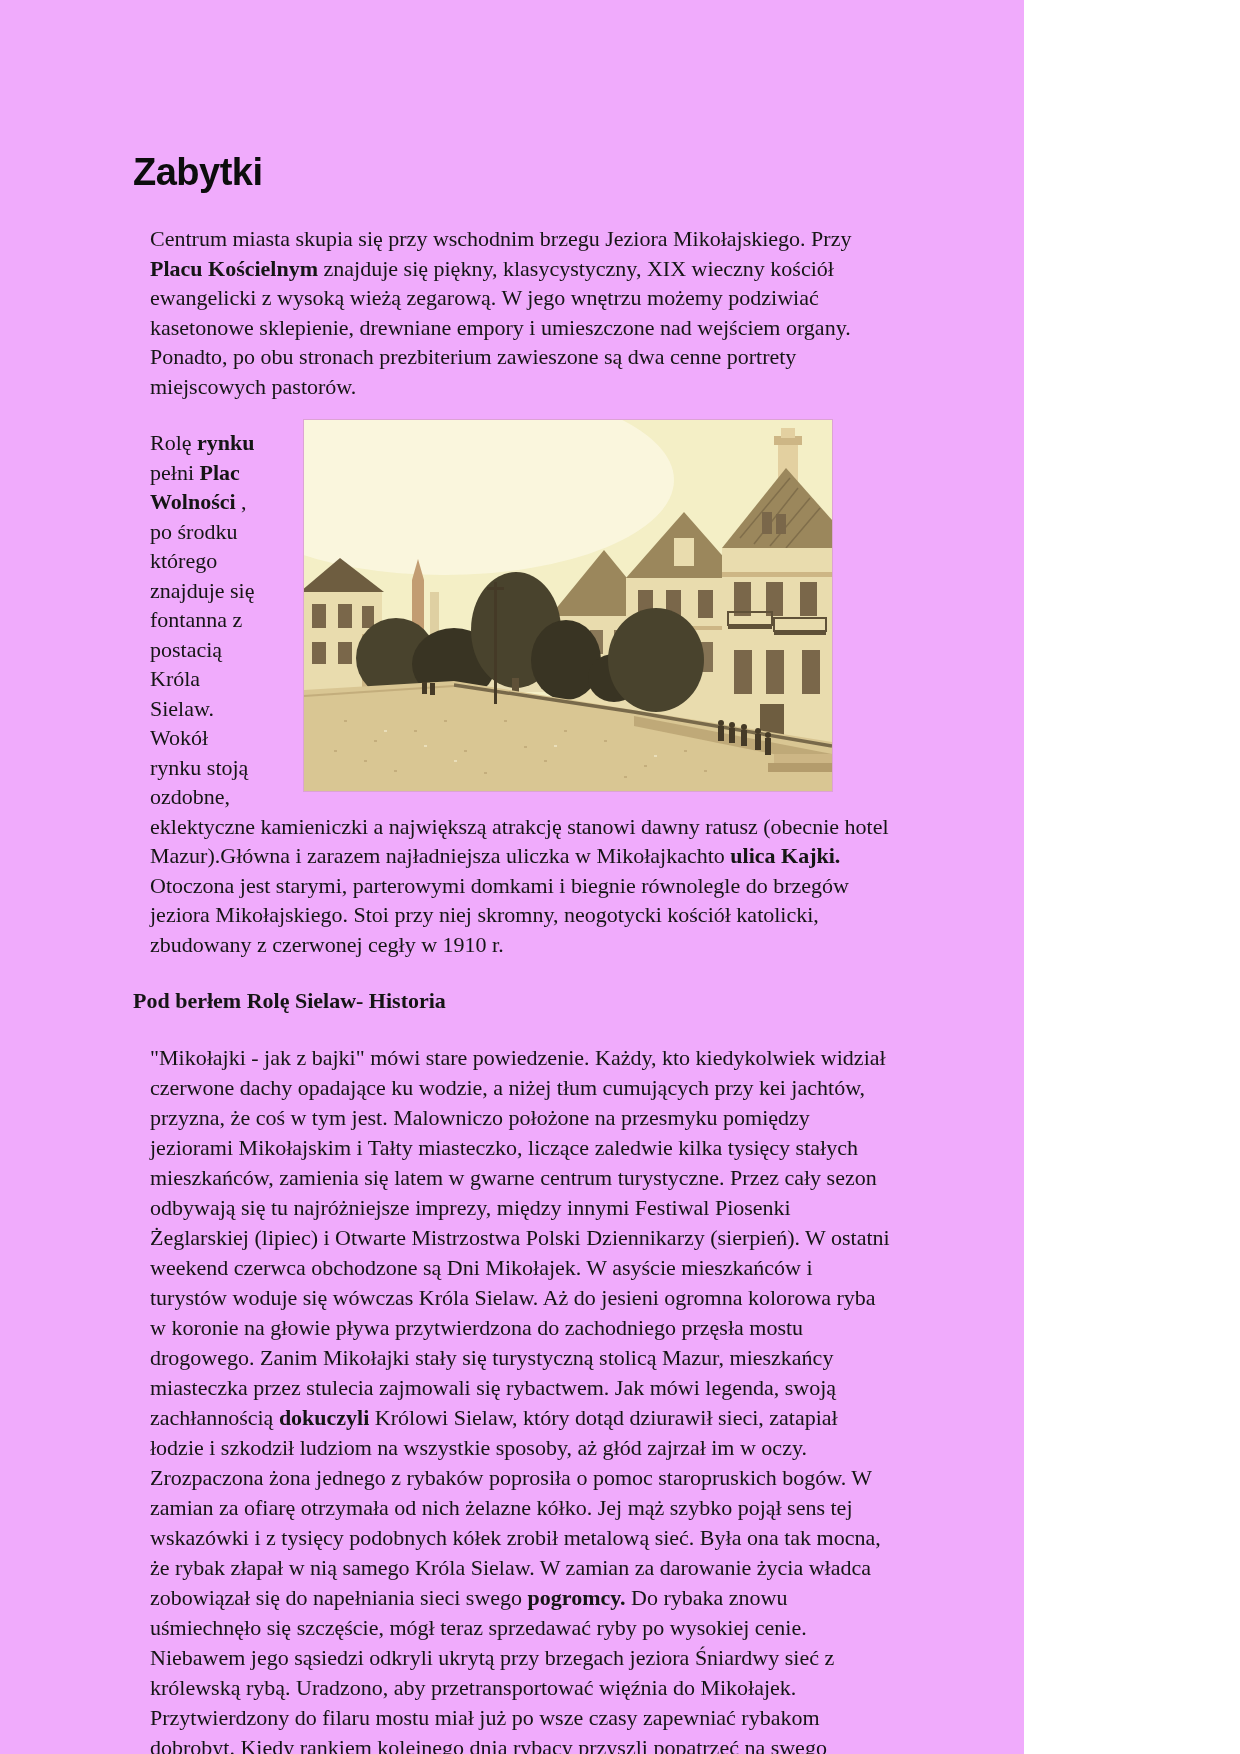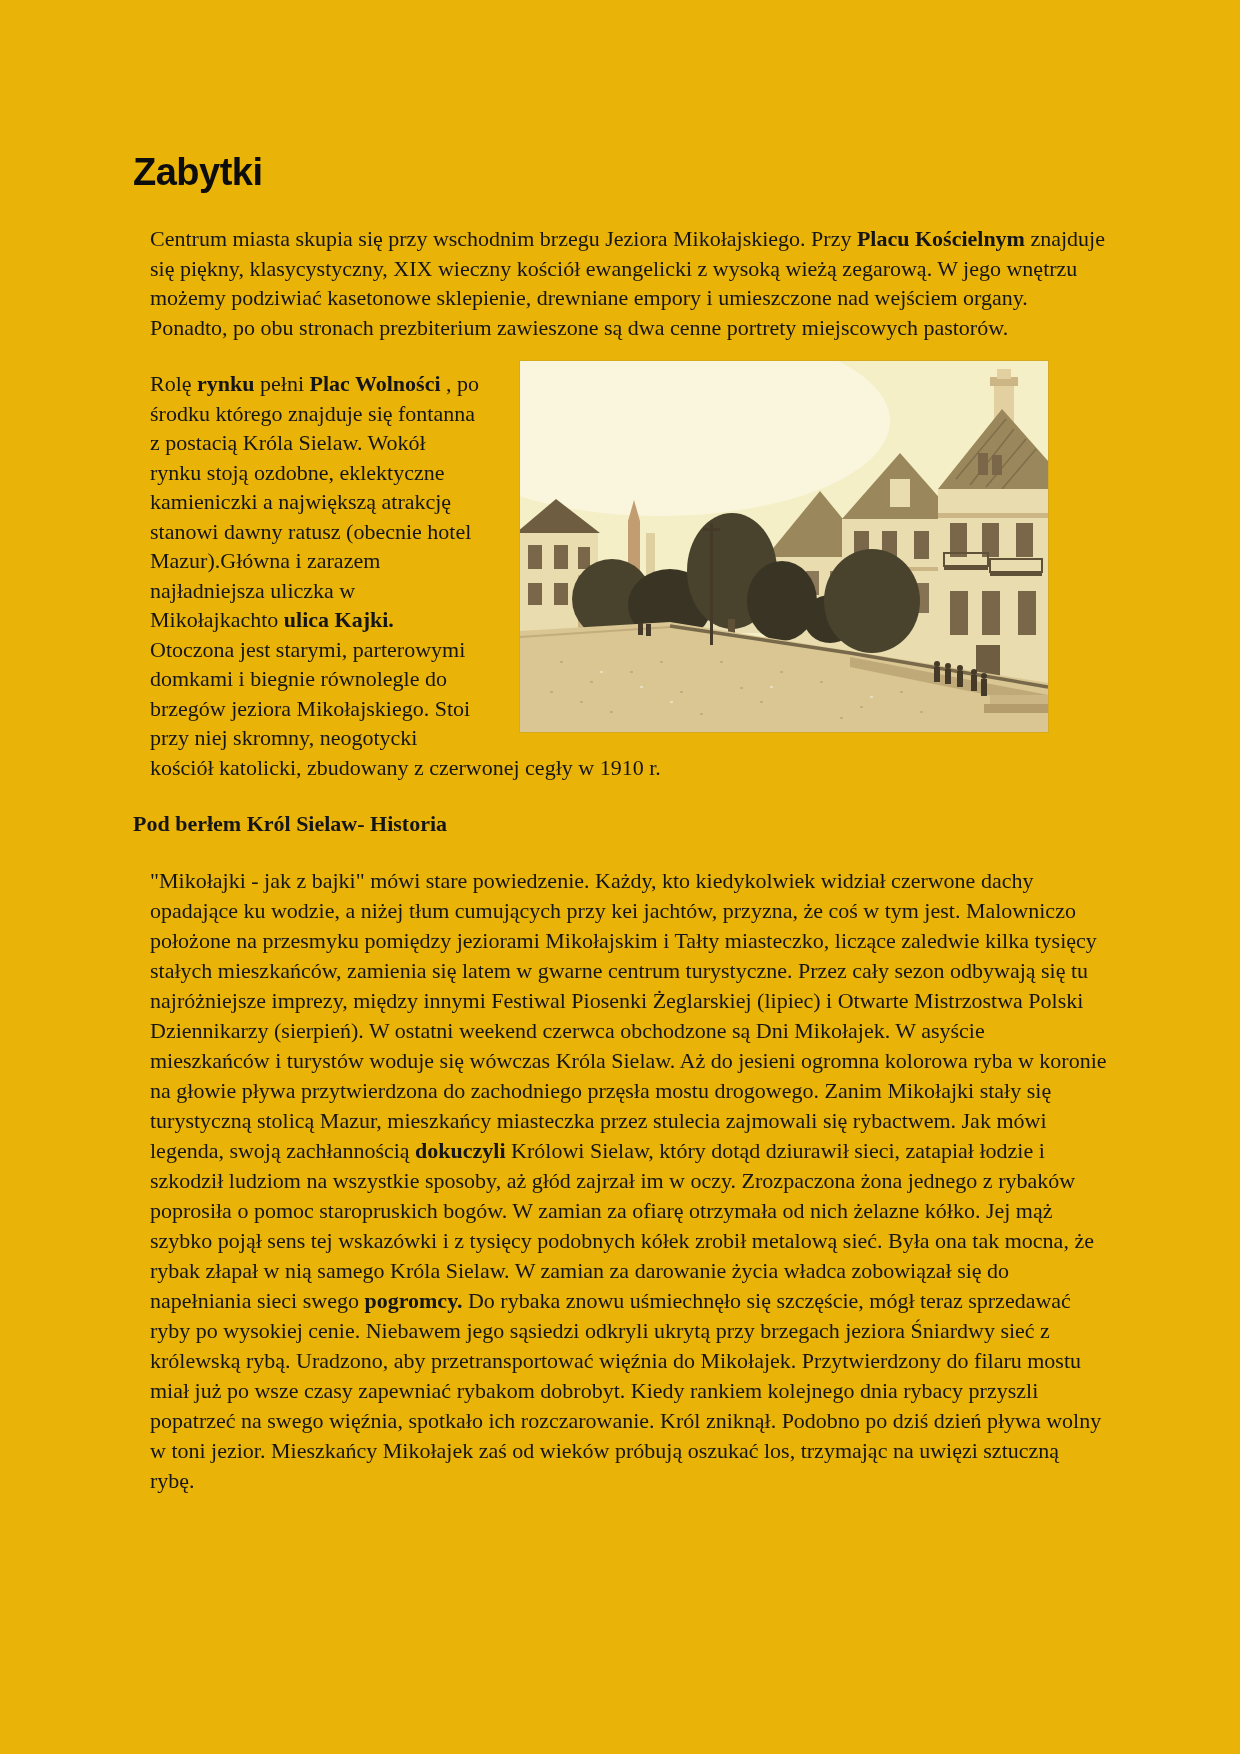"Zabytki" .sheet { background: #eab308 -> #f0abfc; width: 1240px -> 1024px }
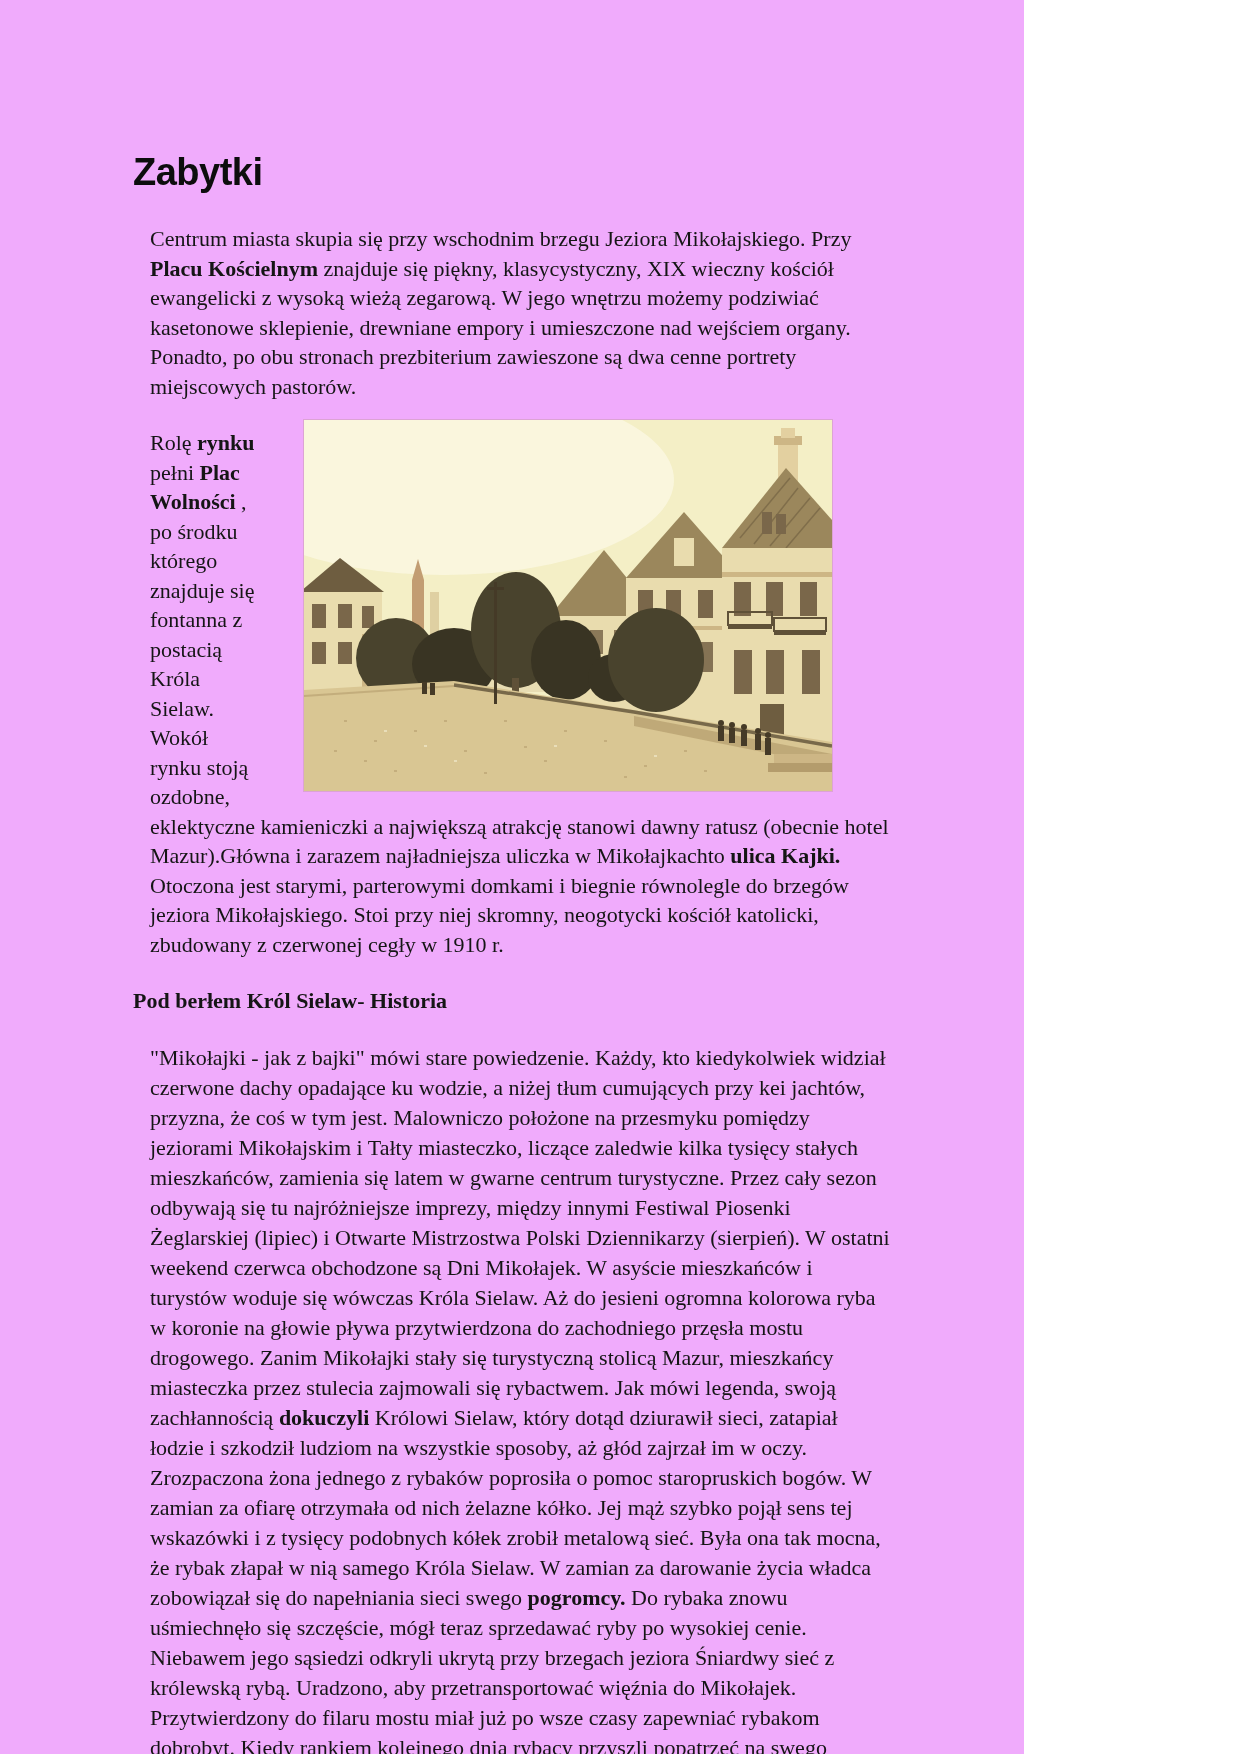"Pod berłem Król Sielaw- Historia" h2.sub-heading { text: Król -> Rolę }
